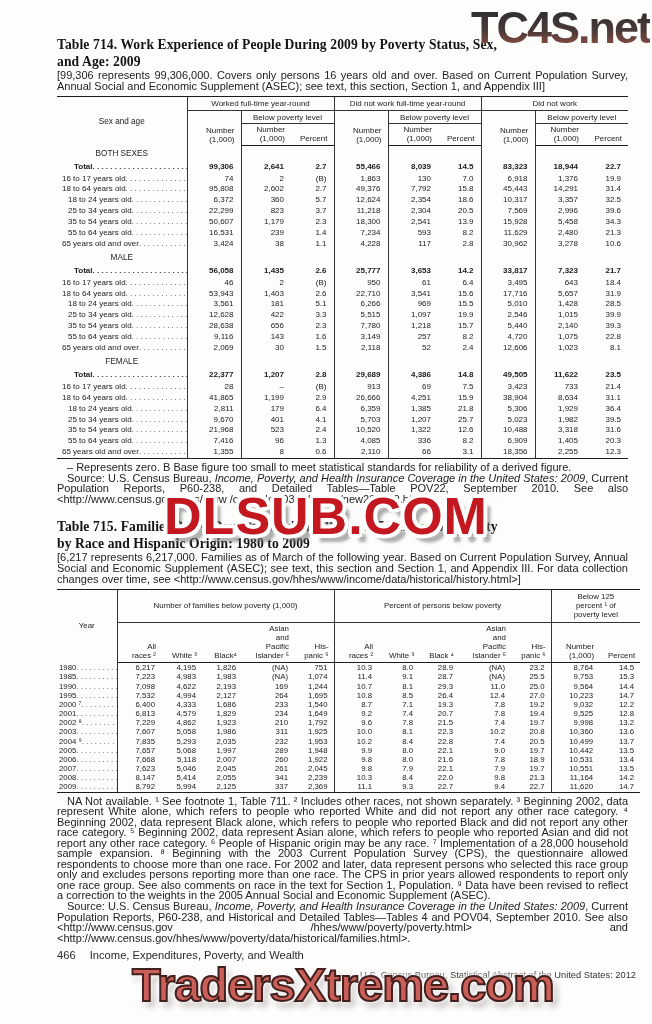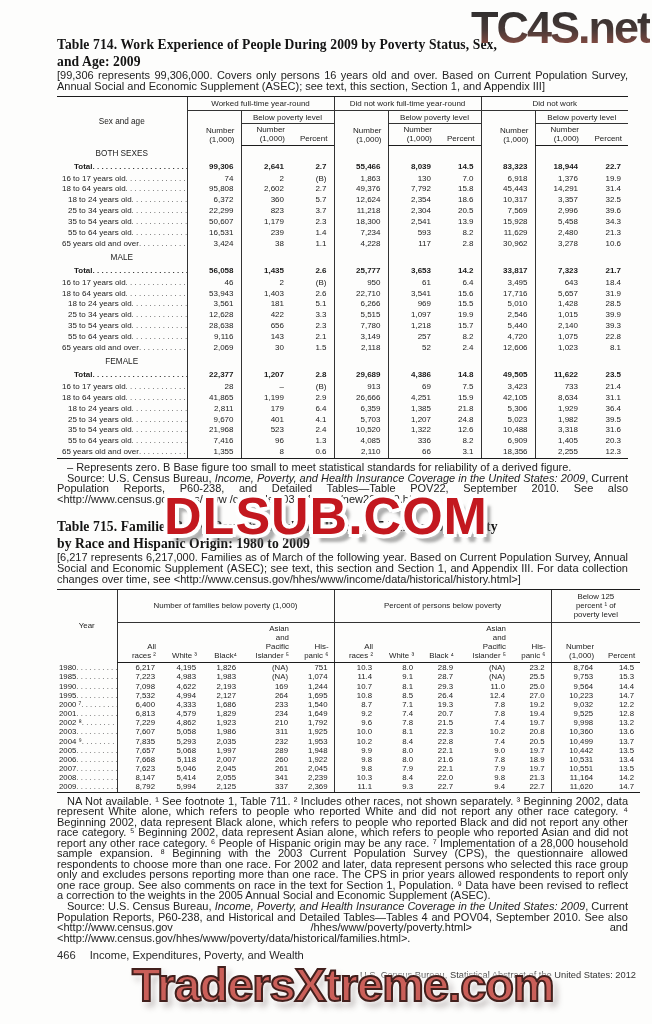"2.1" td.num { text: 2.1 -> 1.6 }
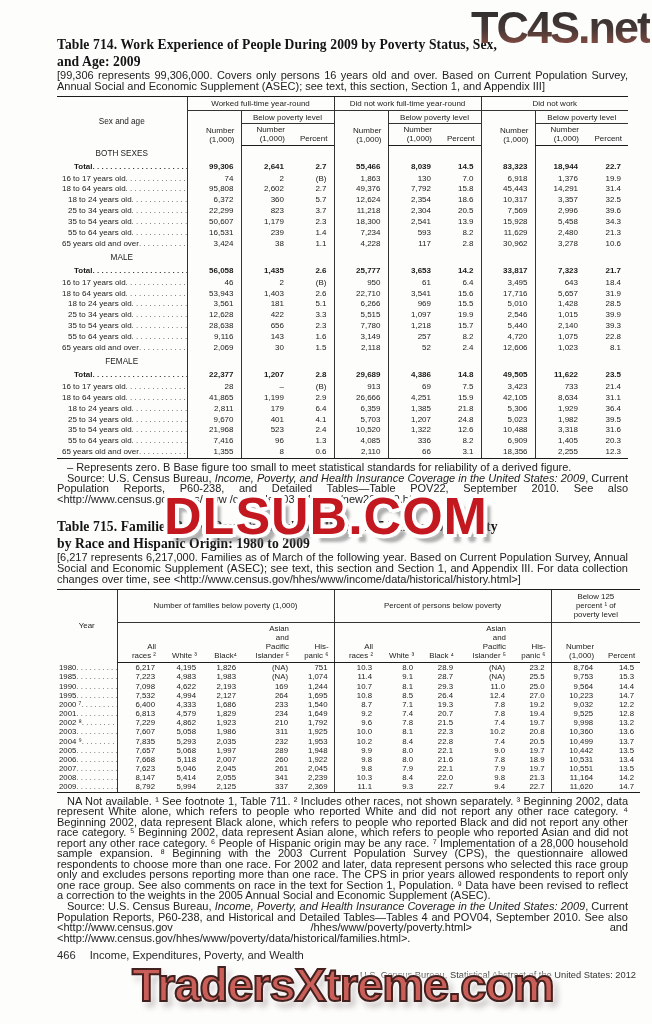"42,105" td.num { text: 42,105 -> 38,904 }
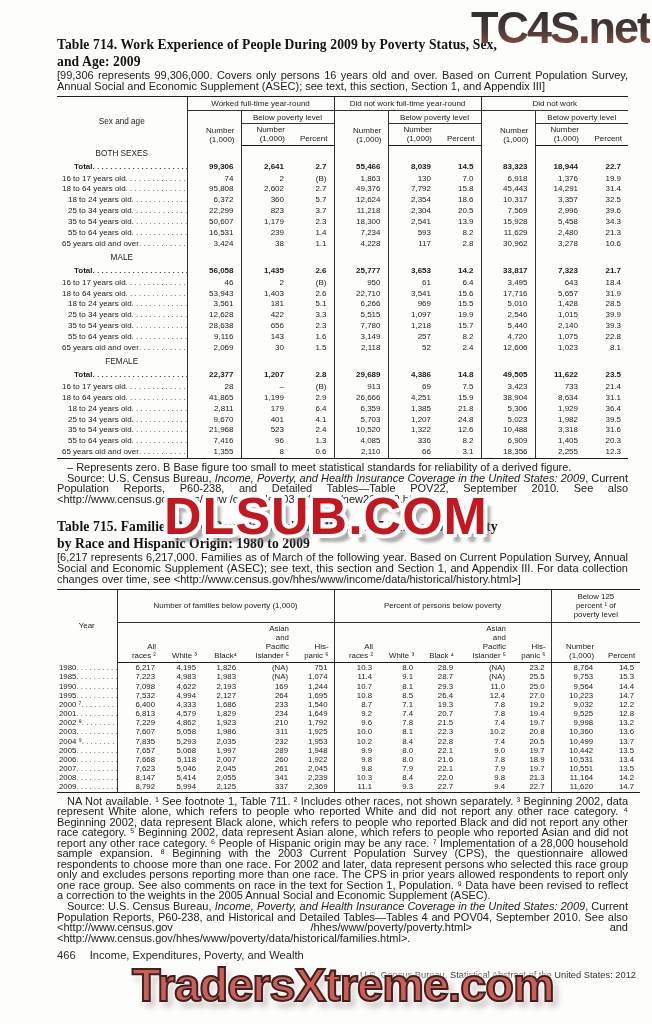"24.8" td.num { text: 24.8 -> 25.7 }
